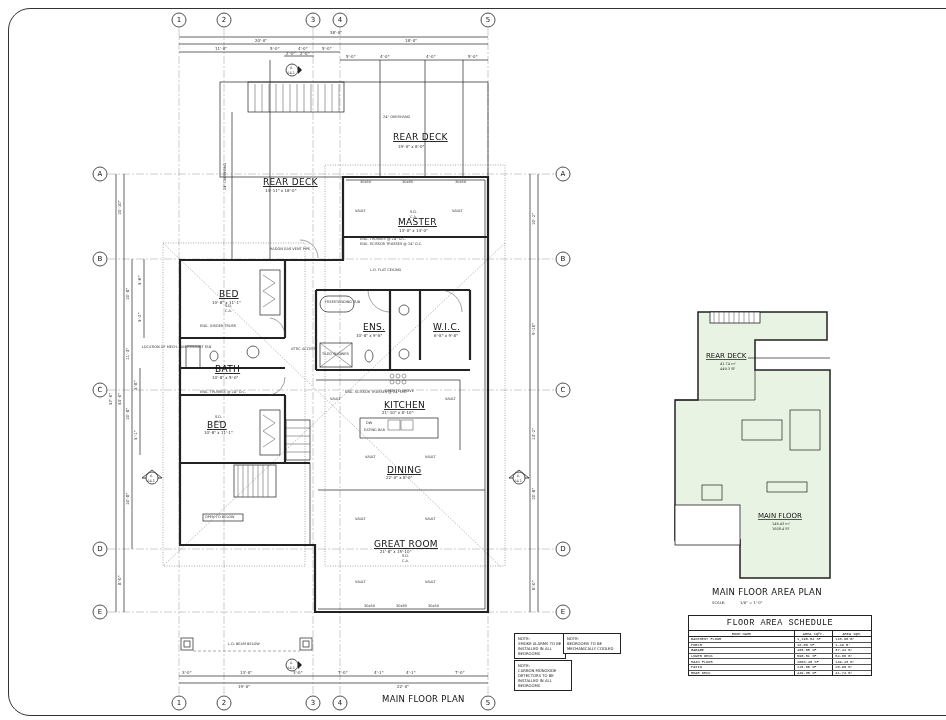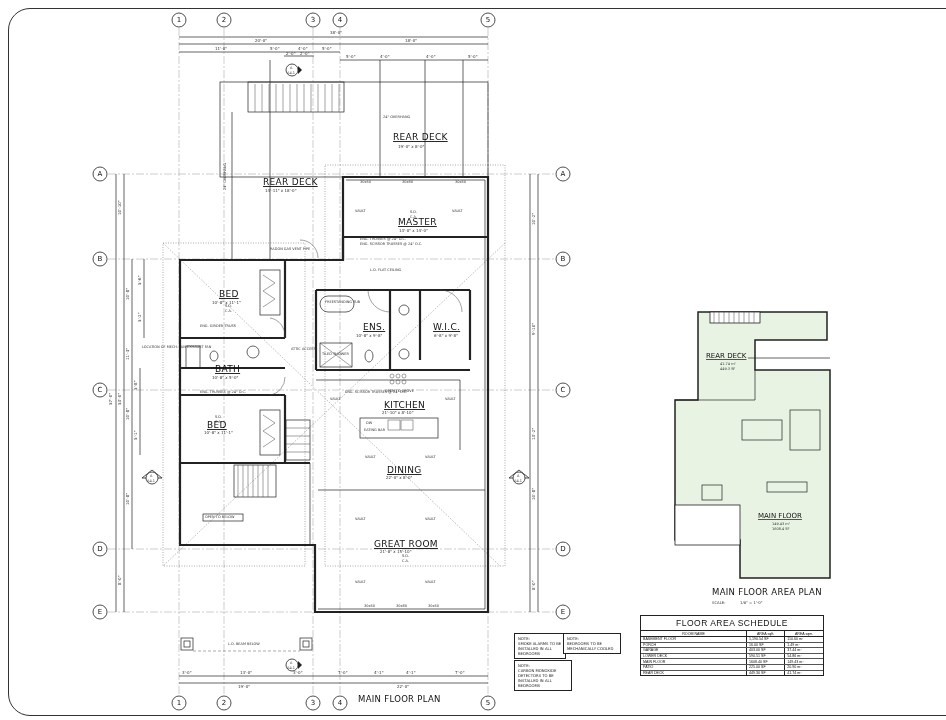"FLOOR AREA SCHEDULE" .schedule { font-family: Liberation Sans, sans-serif -> Liberation Mono, monospace; left: 640px -> 688px }
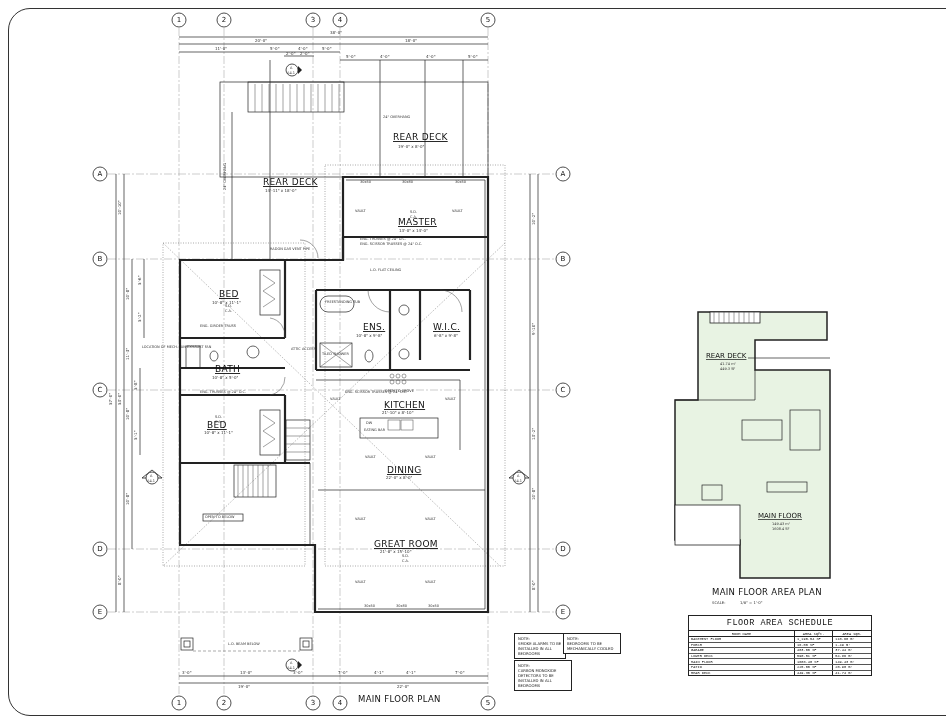"MAIN FLOOR PLAN" div.plan-title { left: 358px -> 382px }
